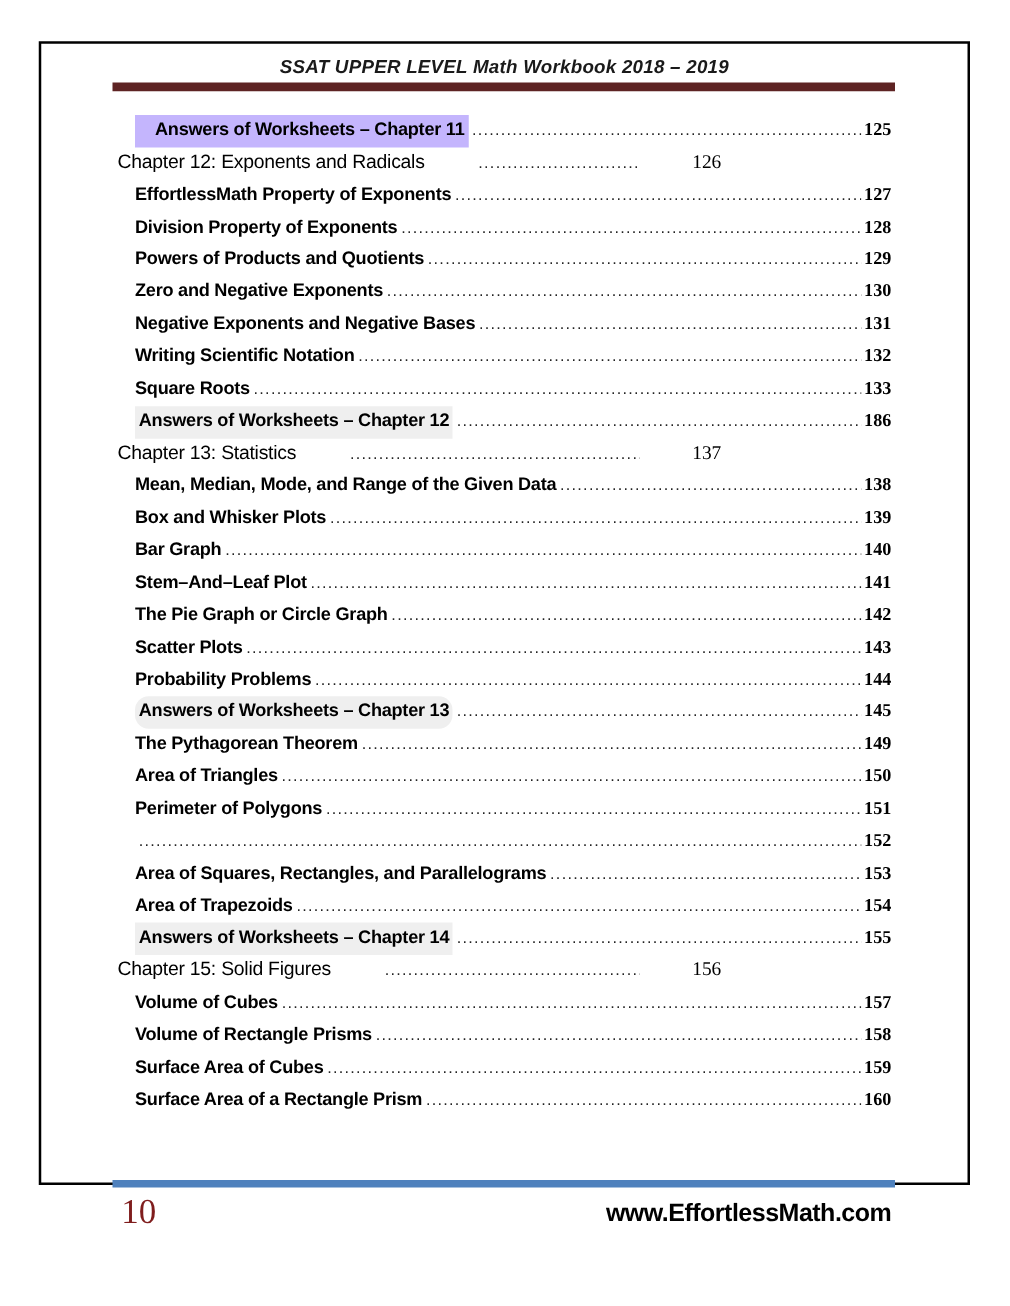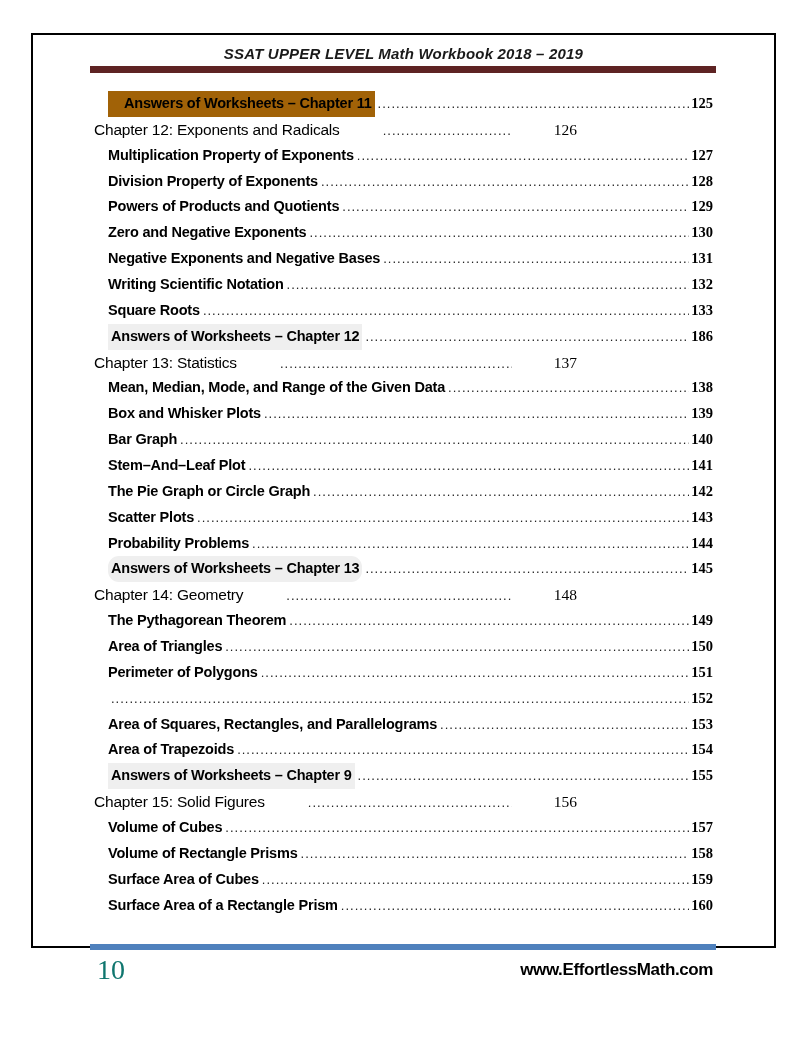"Answers of Worksheets – Chapter 11" span.label { background: #a16207 -> #c4b5fd }
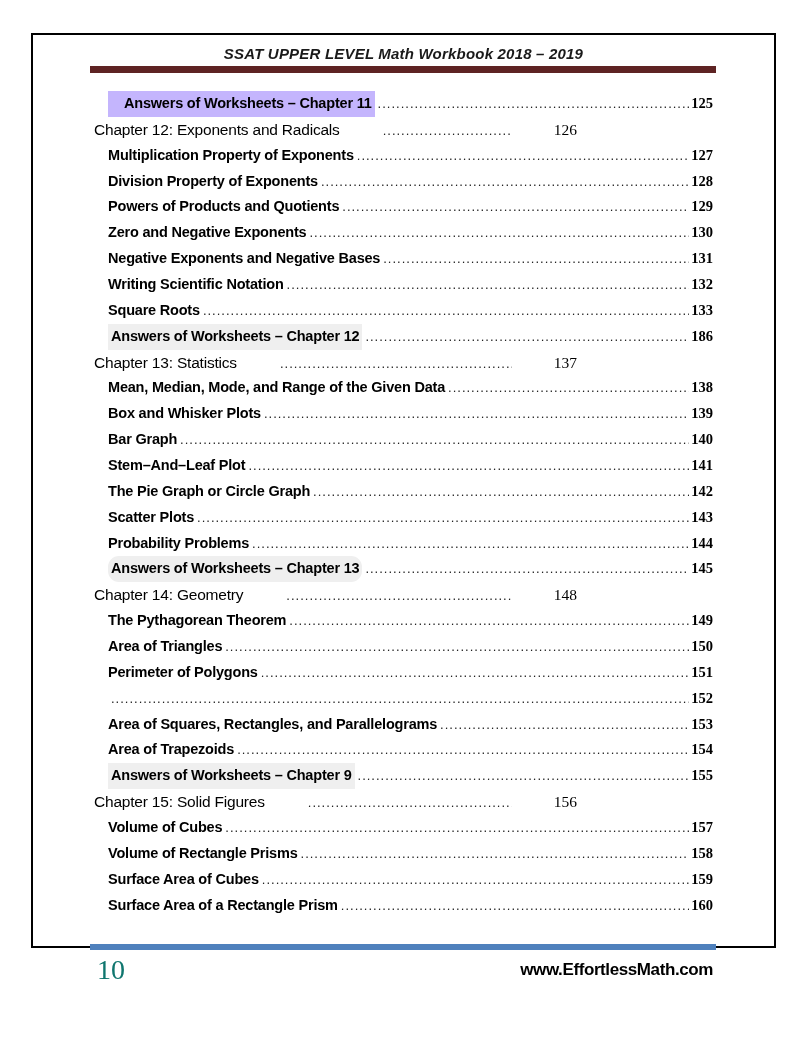"Multiplication Property of Exponents" span.label { text: Multiplication -> EffortlessMath }
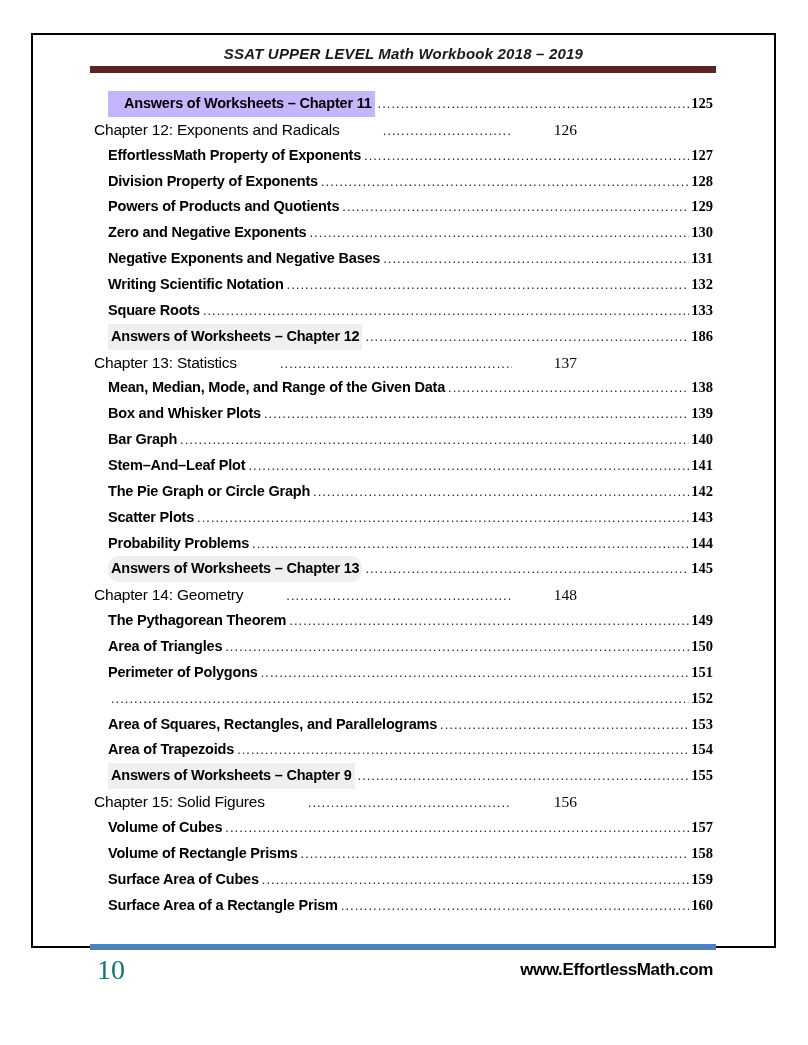"Chapter 14: Geometry" div.toc-row { html: <div> <span>Chapter 14: Geometry</span> <span></span> <span>148</span> </div> -> none }
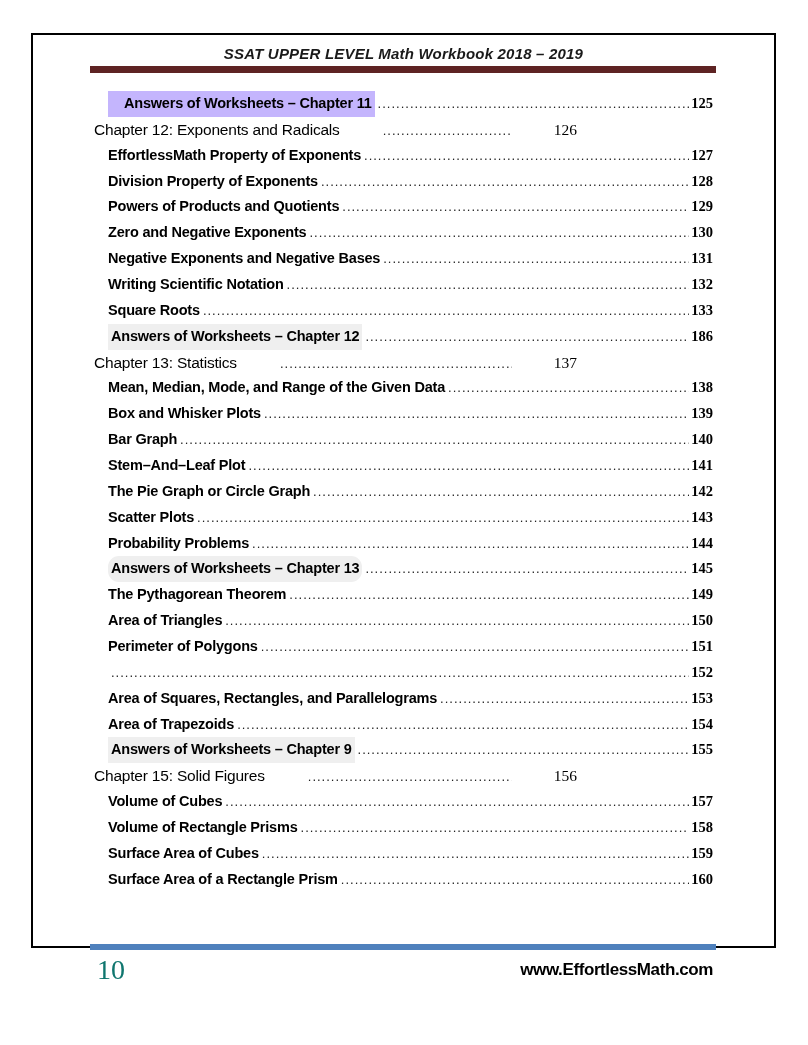"Answers of Worksheets – Chapter 9" span.label { text: 9 -> 14 }
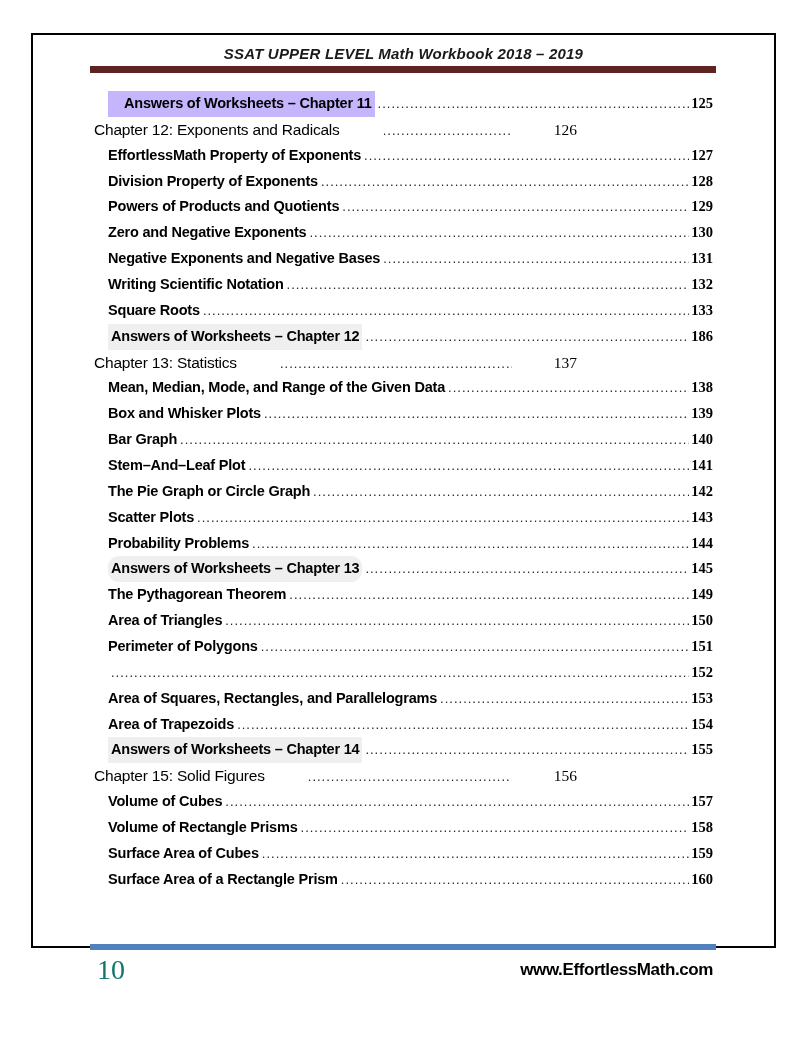"10" .footer-pagenum { color: #0f766e -> #7f1d1d }
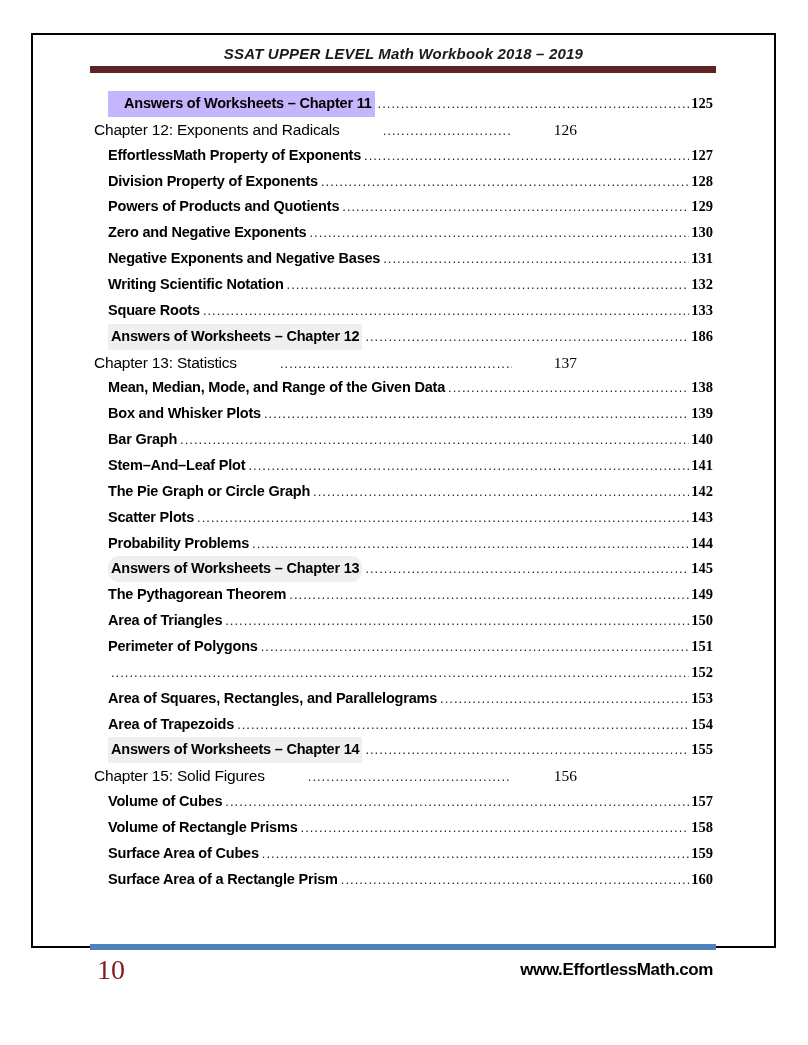"www.EffortlessMath.com" .footer-site { font-size: 17px -> 20px }
